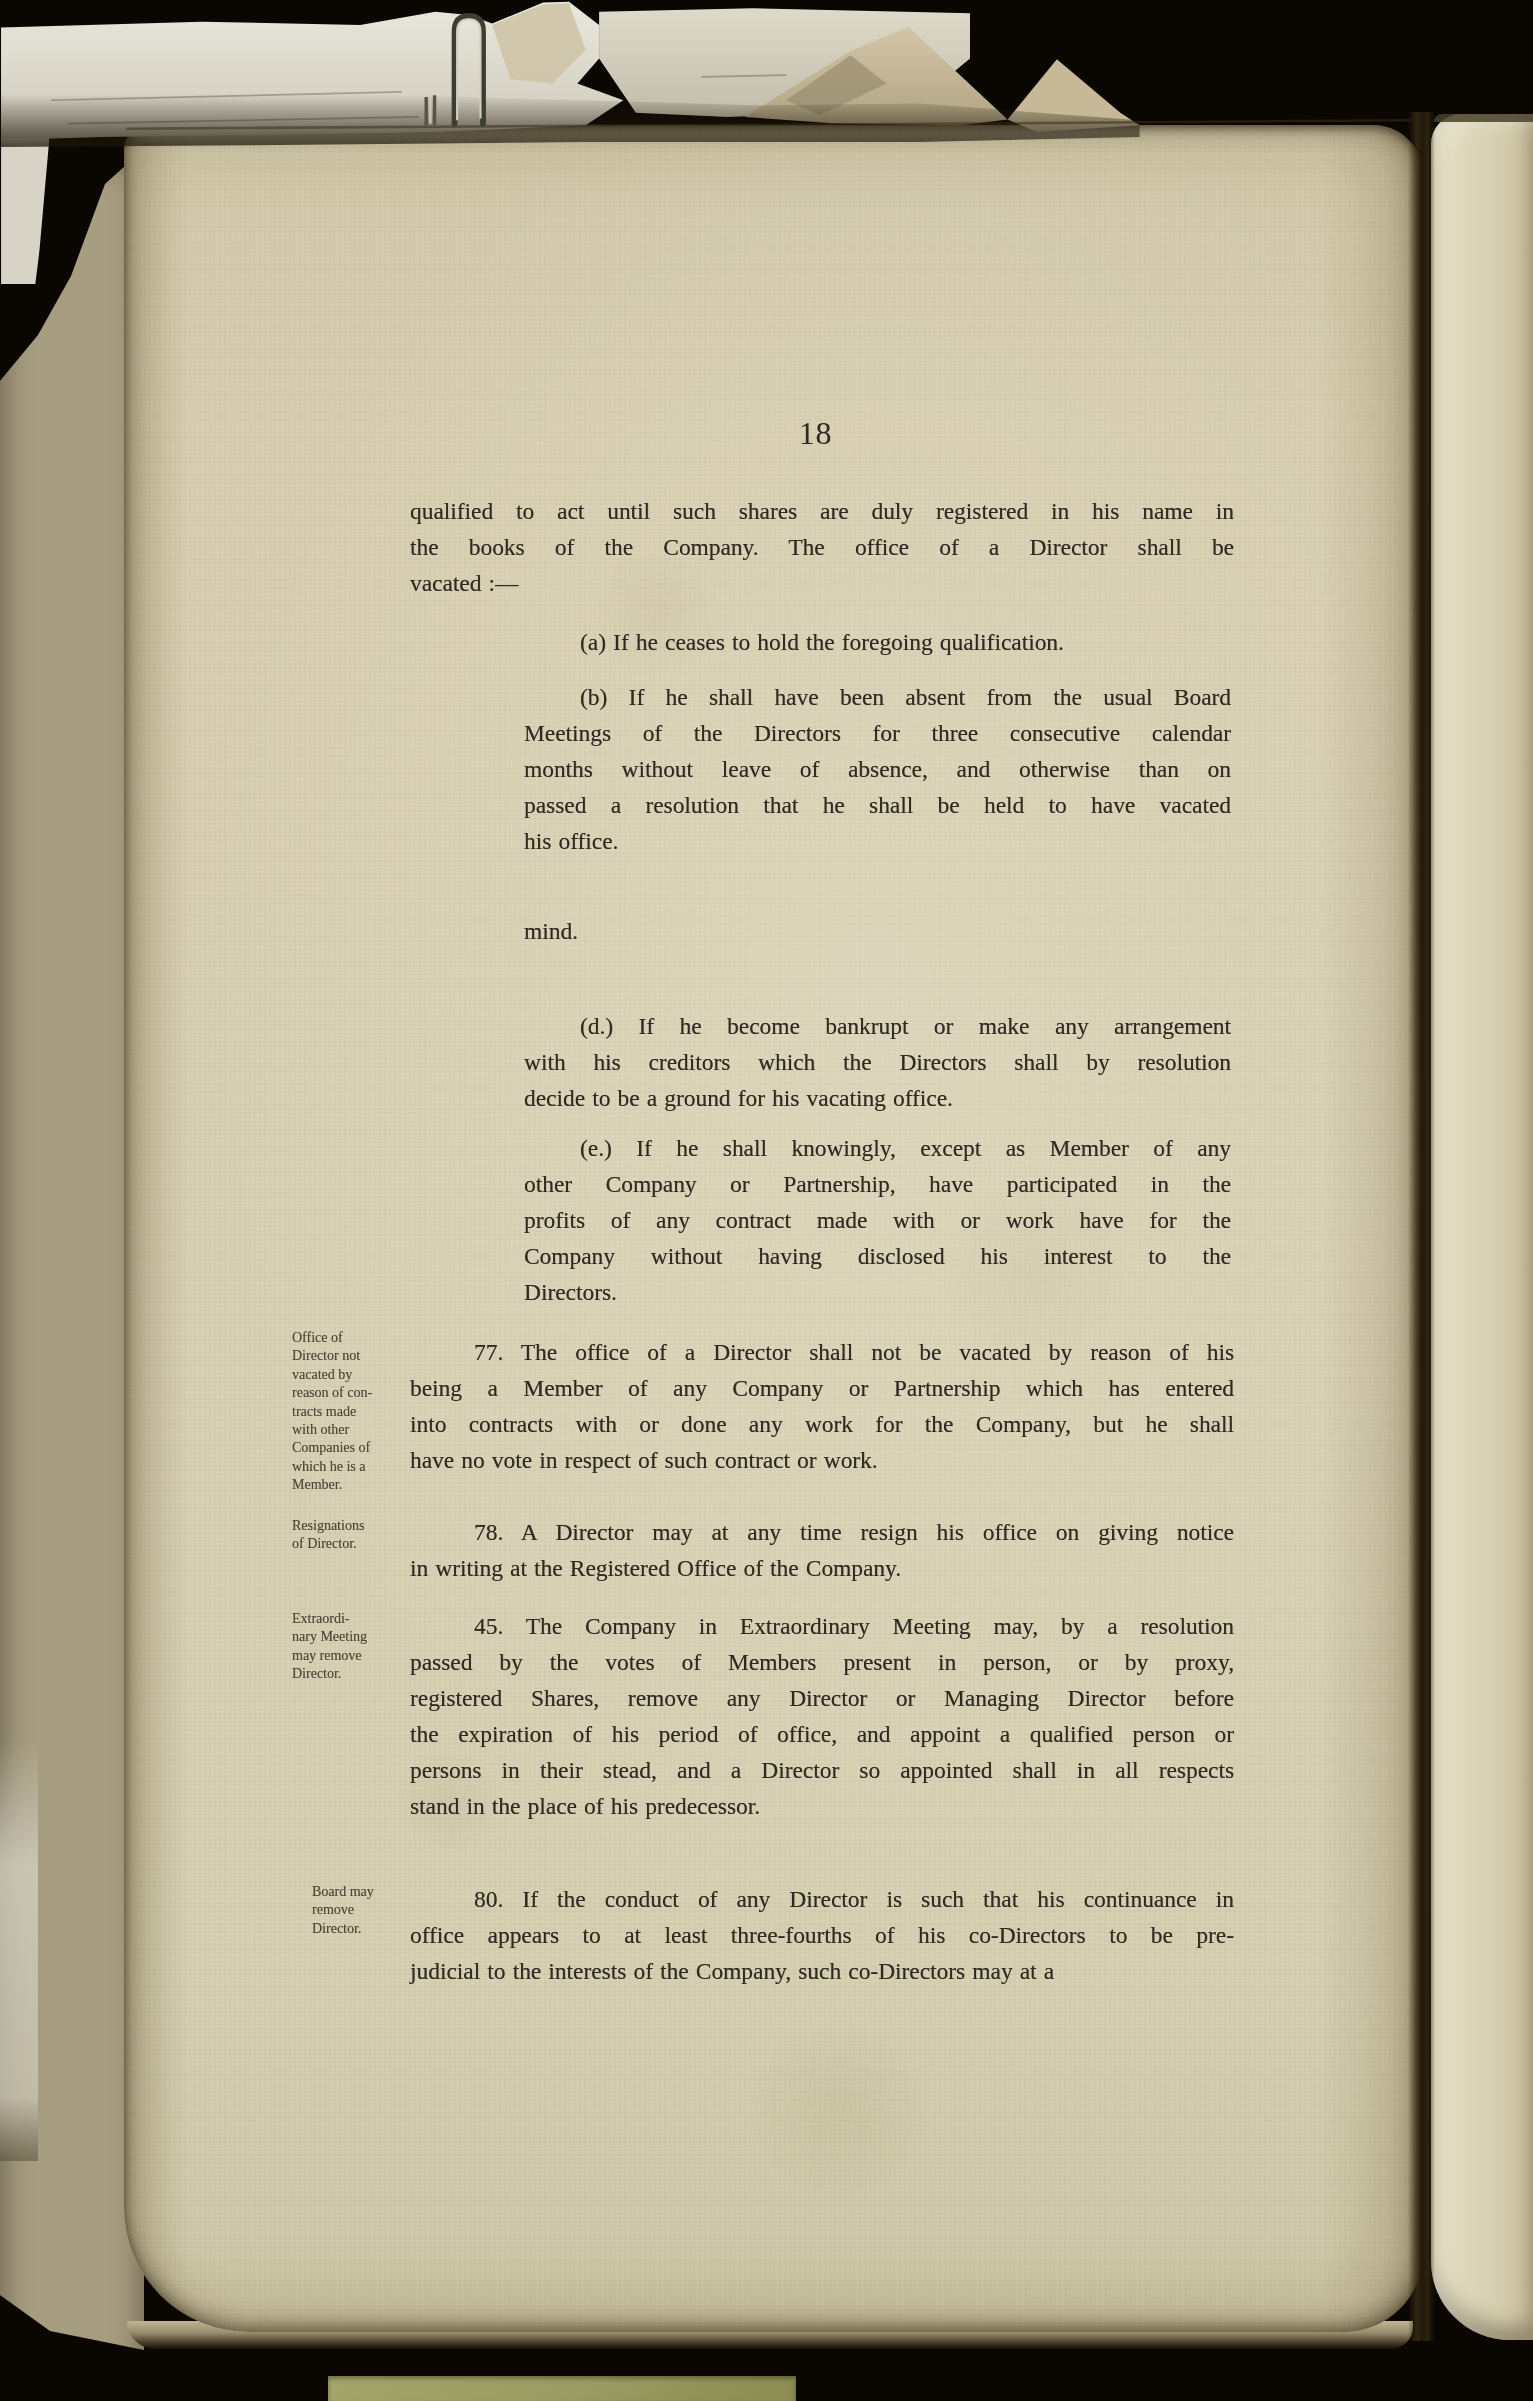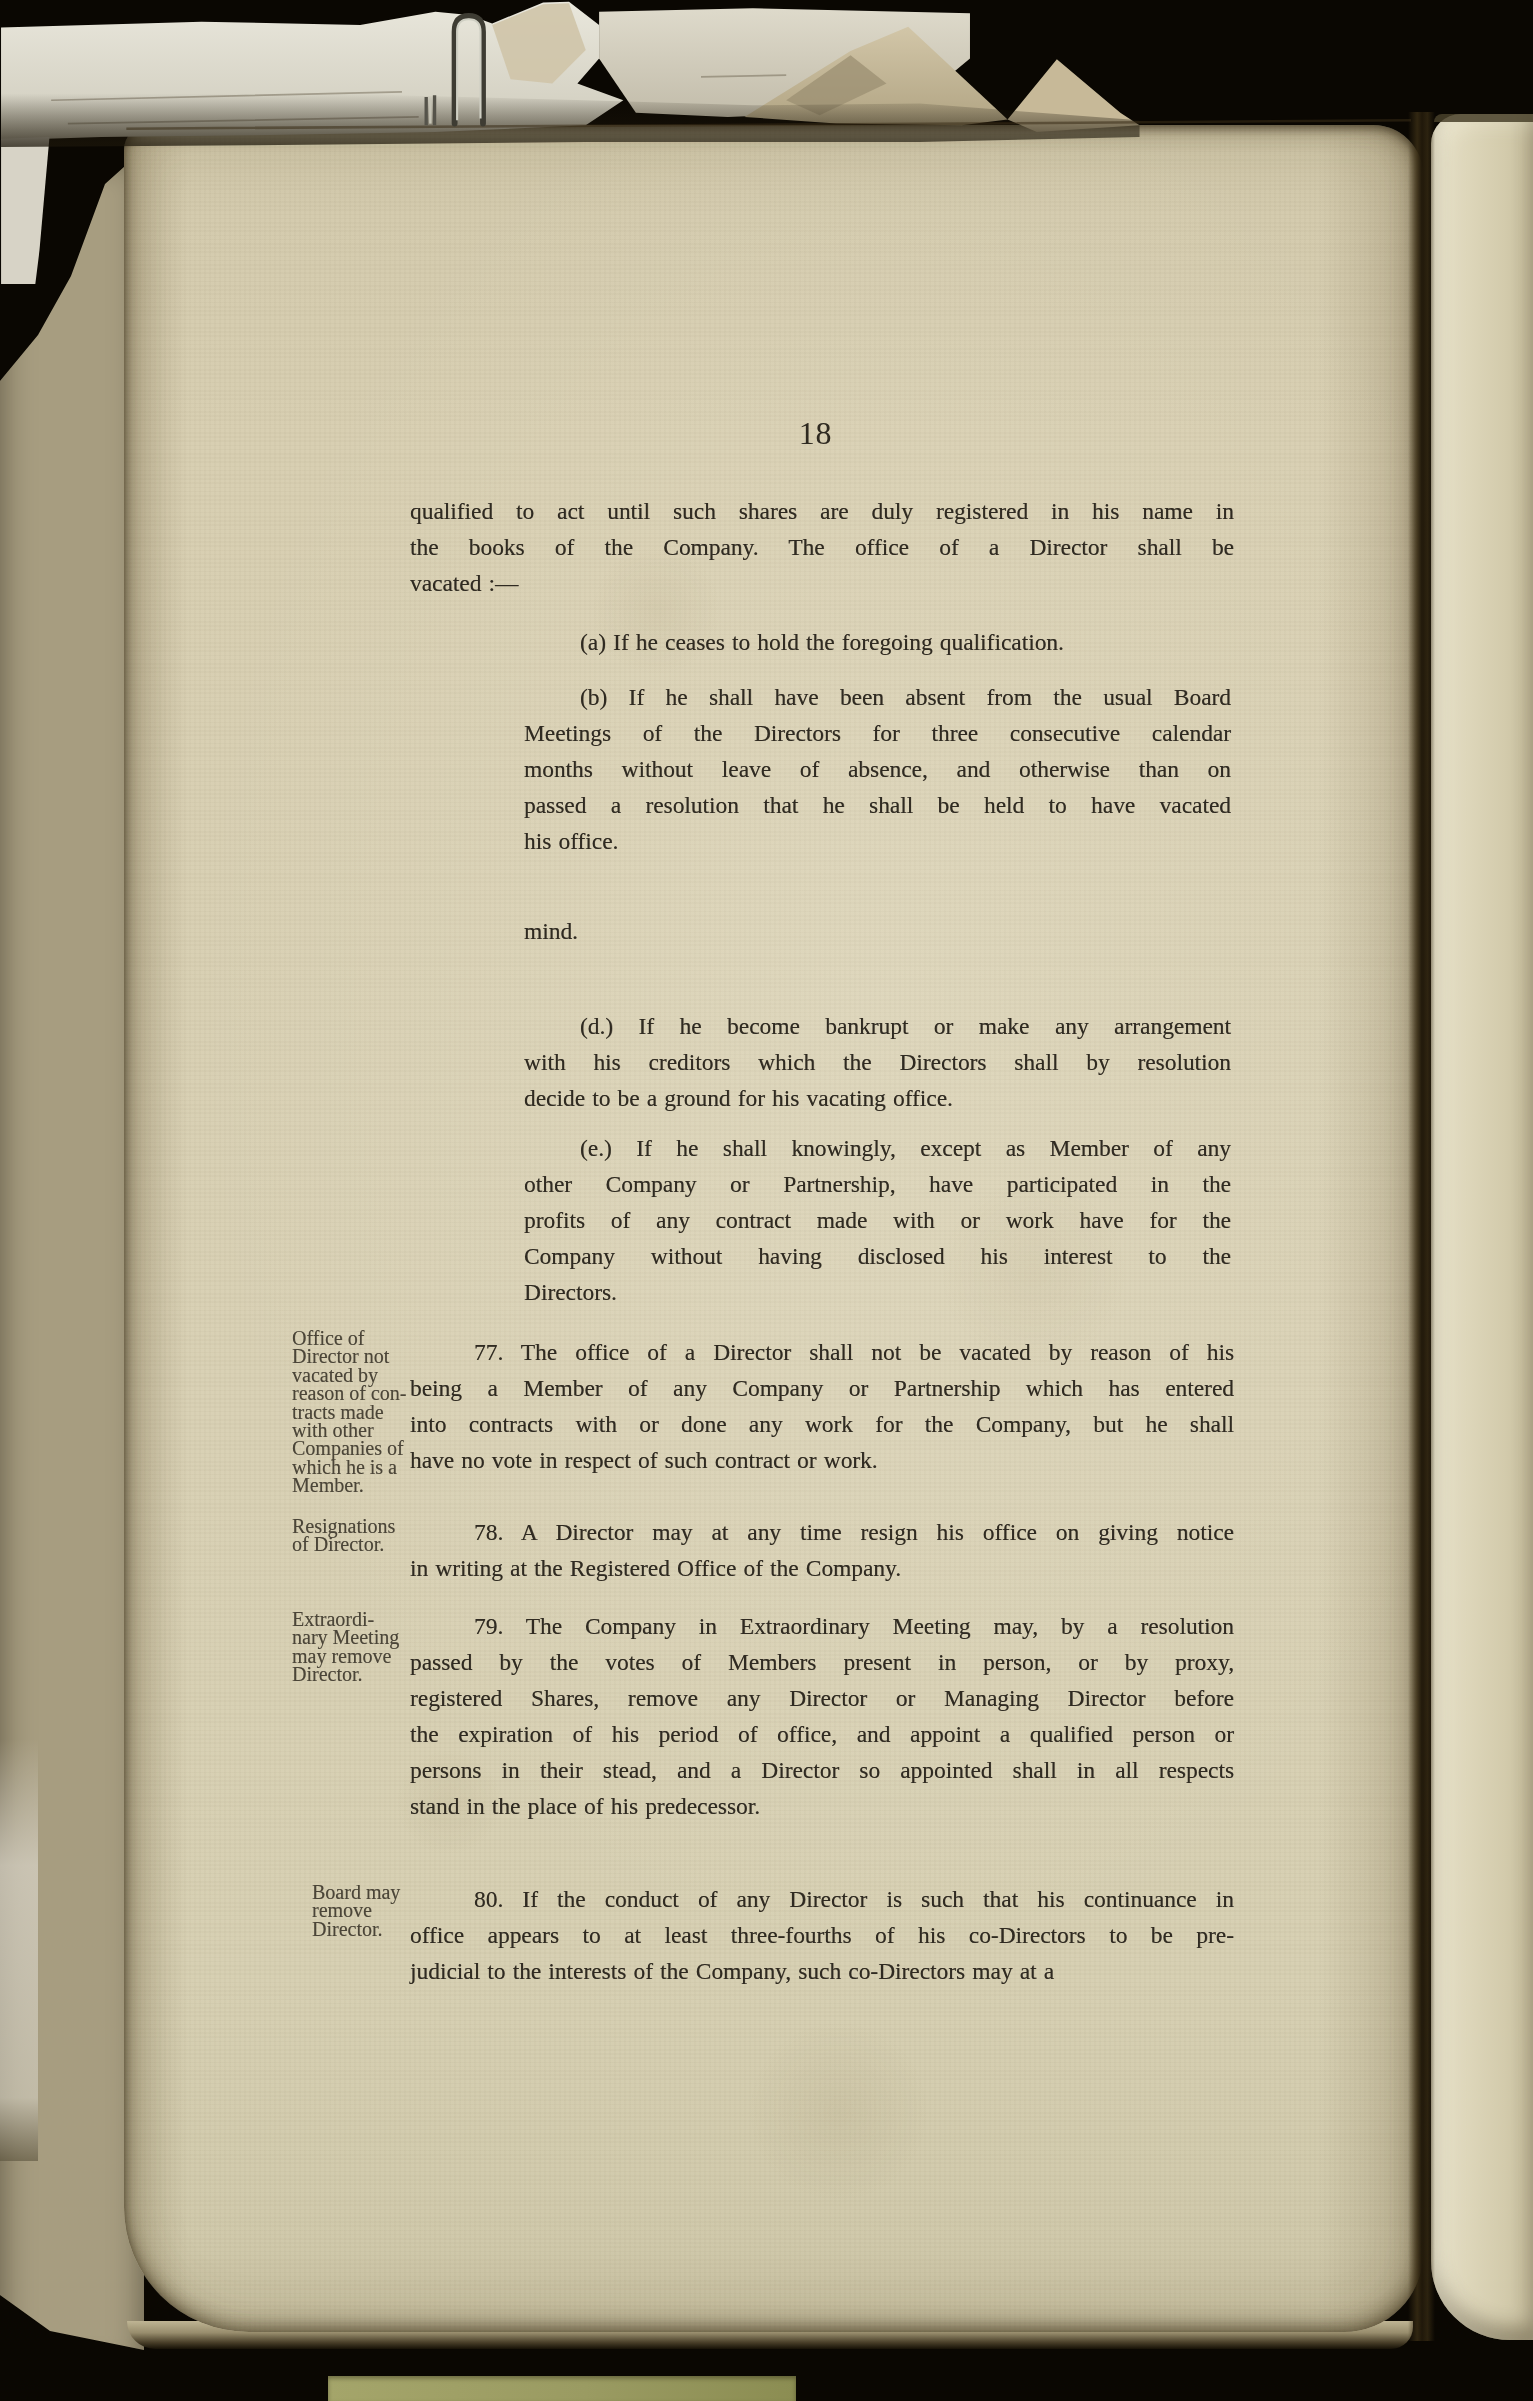"Office of" .mnote { font-size: 20px -> 14px }
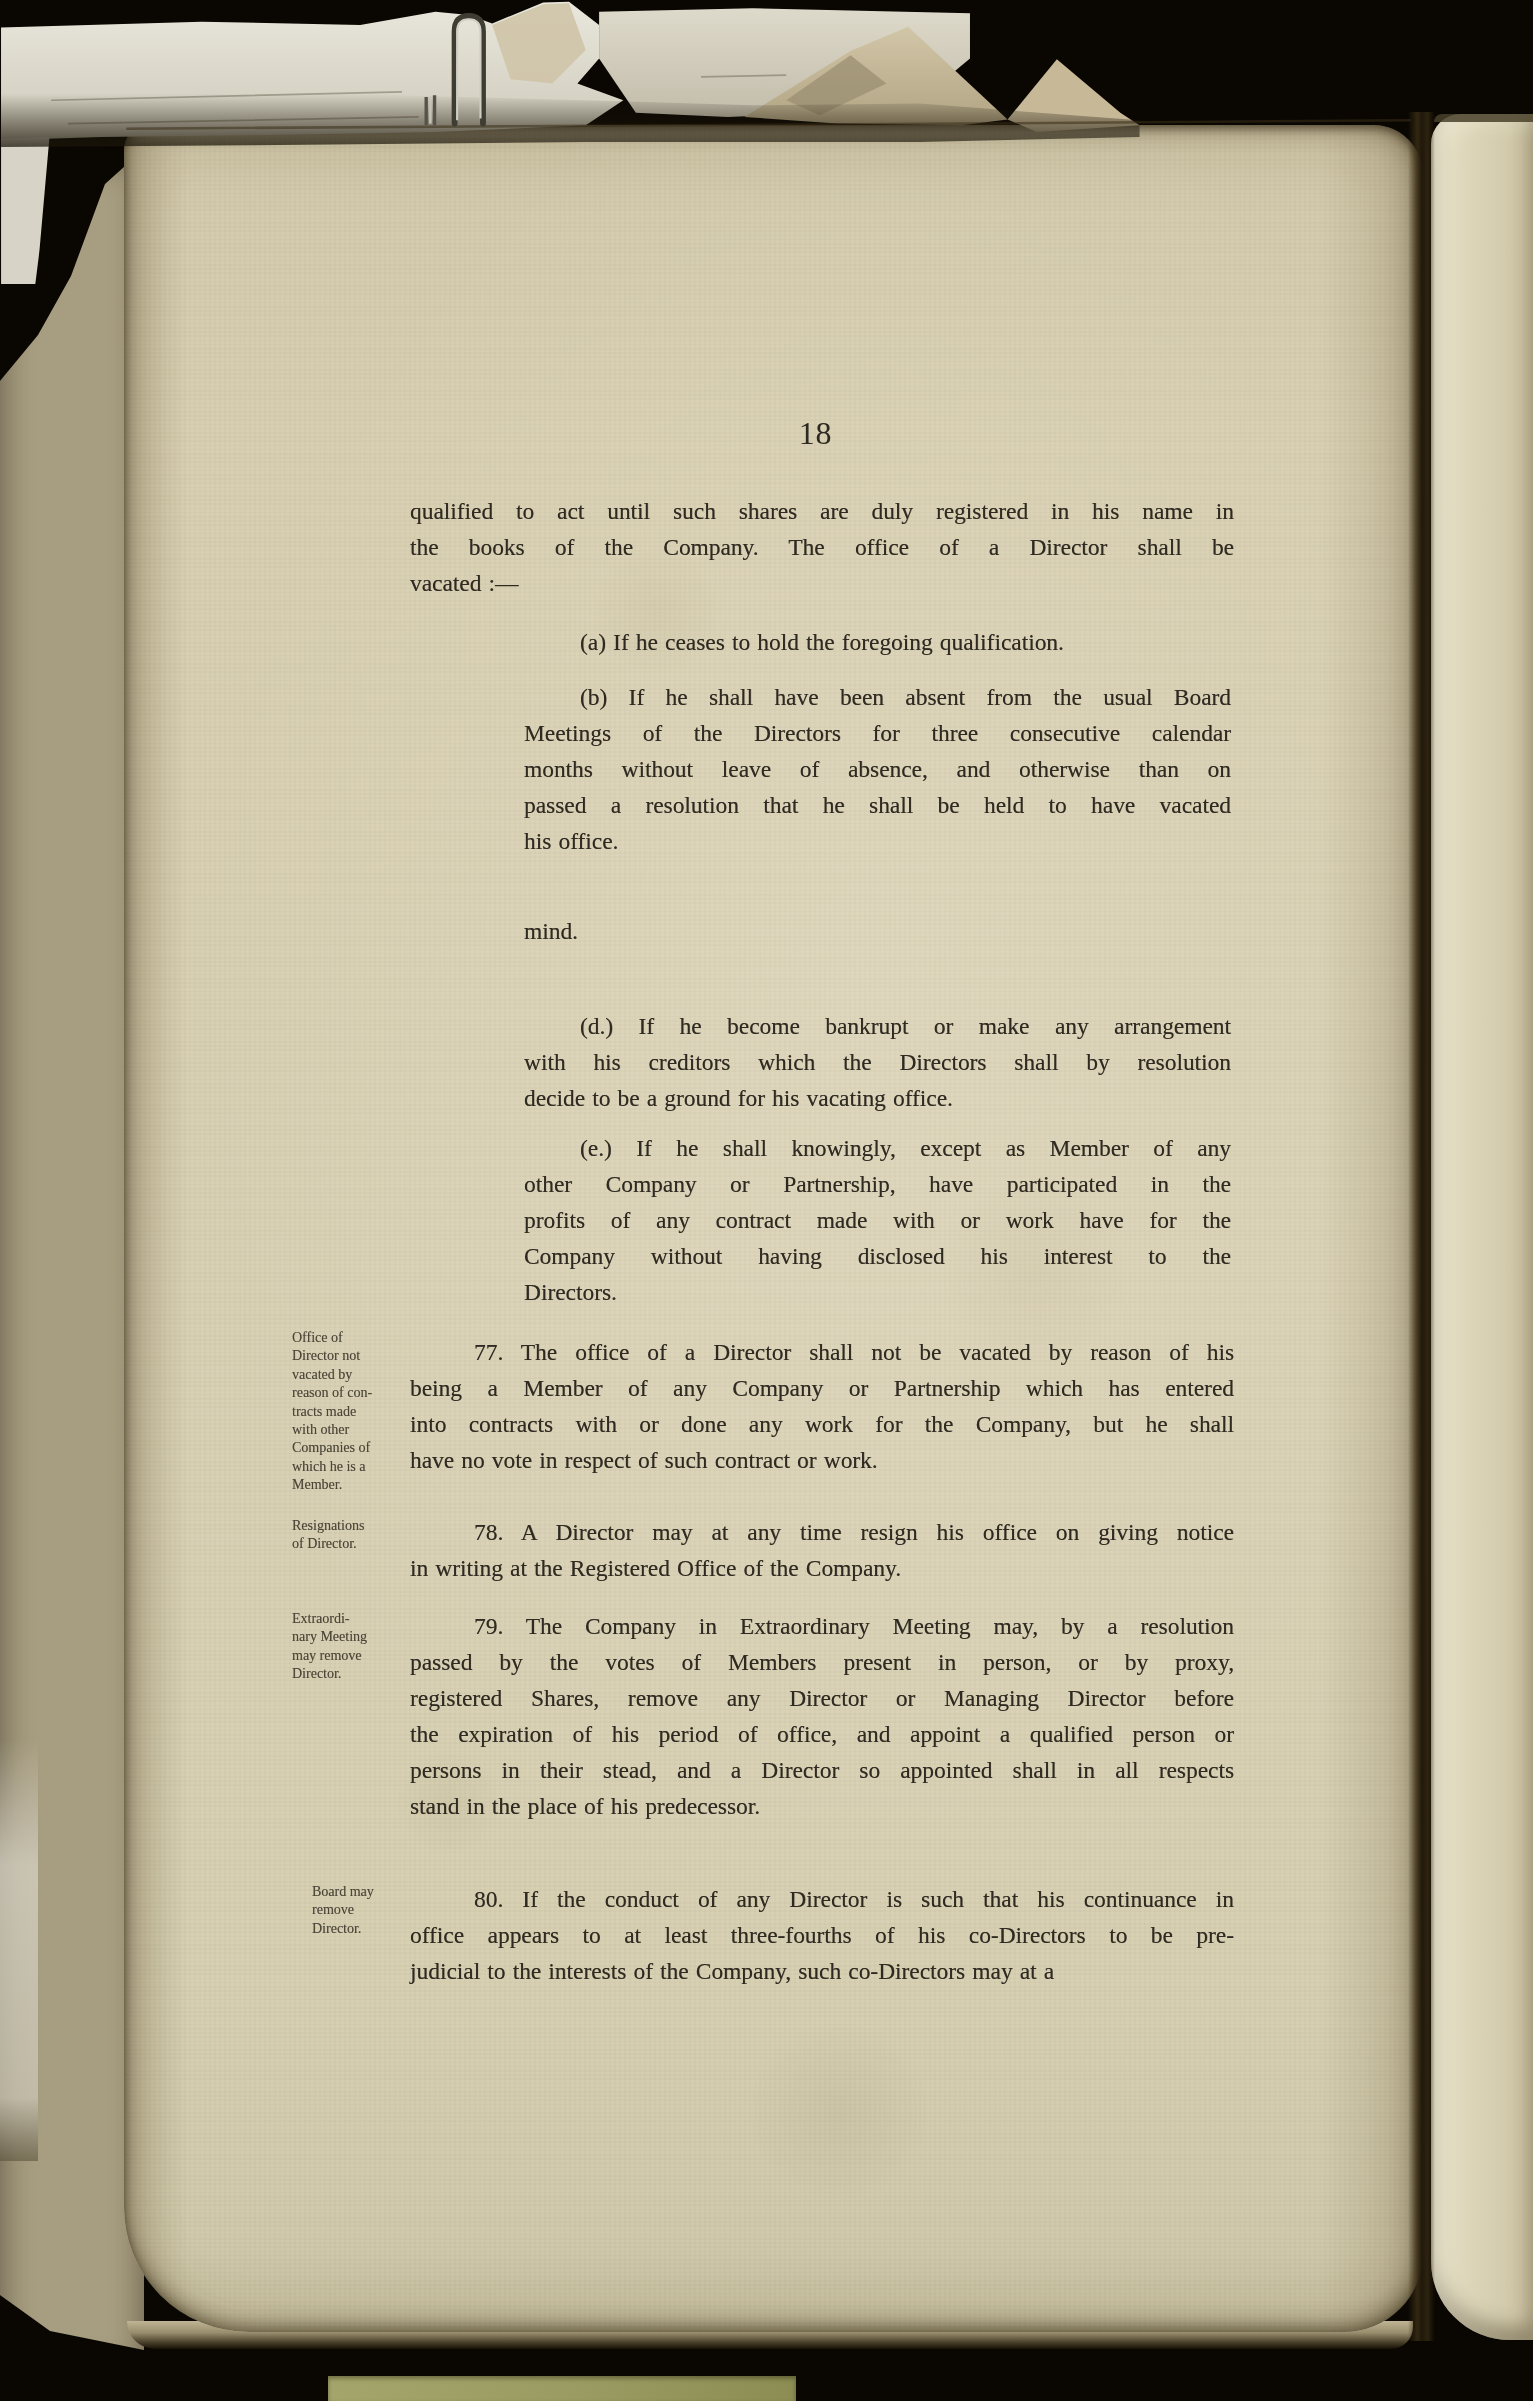"79. The Company in Extraordinary" div.pline { text: 79 -> 45 }
